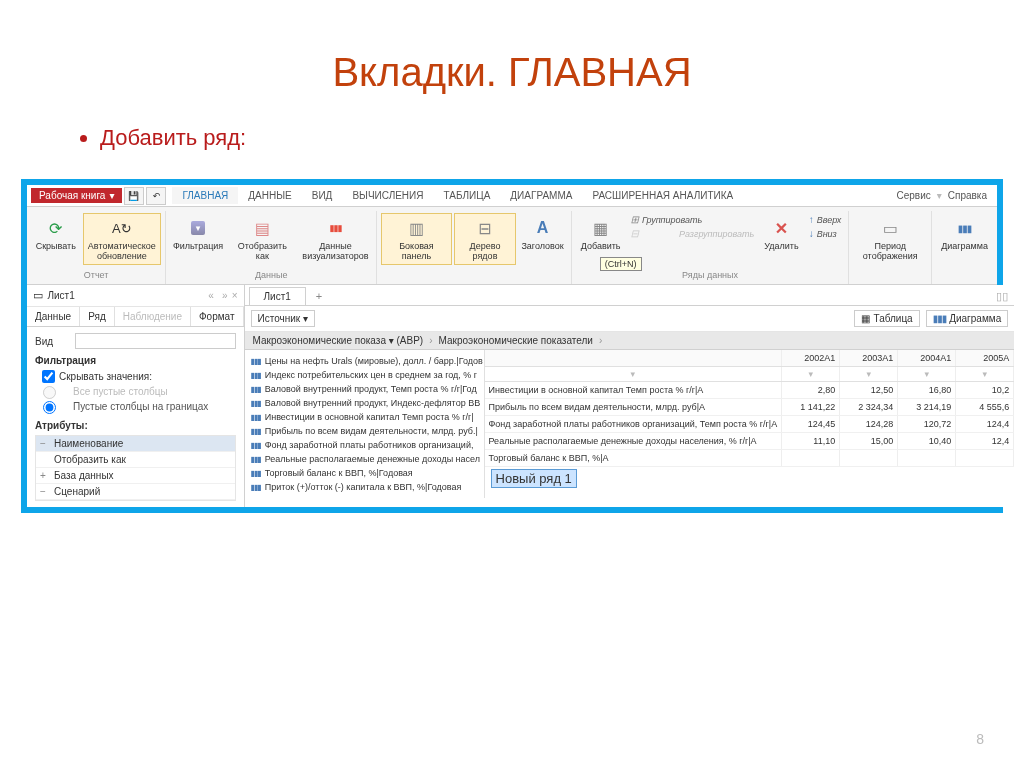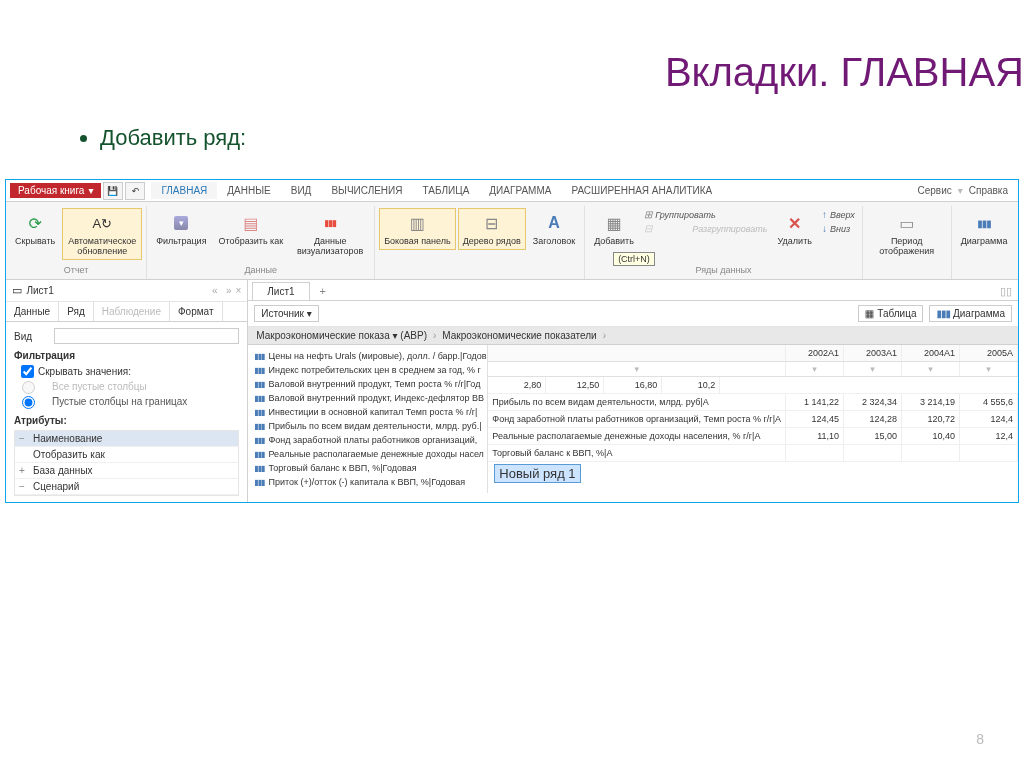"Вкладки. ГЛАВНАЯ" .slide-title { color: #701a75 -> #c2410c; text-align: right -> center }
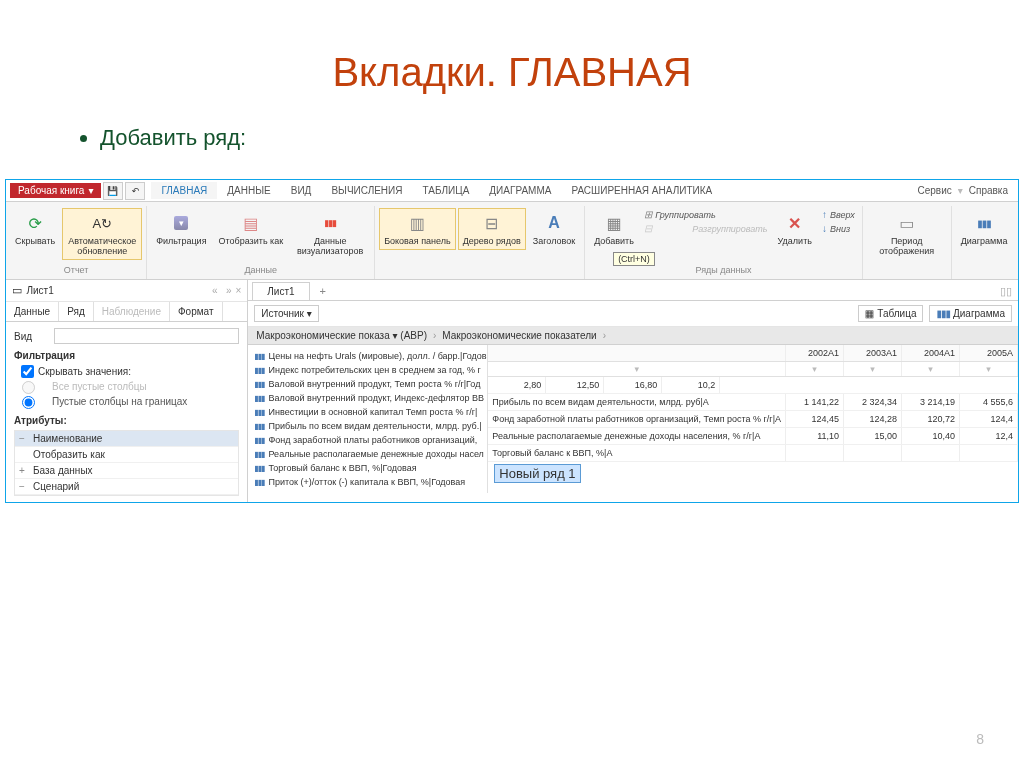"Добавить ряд:" .bullet-list li { color: #14532d -> #b91c1c }
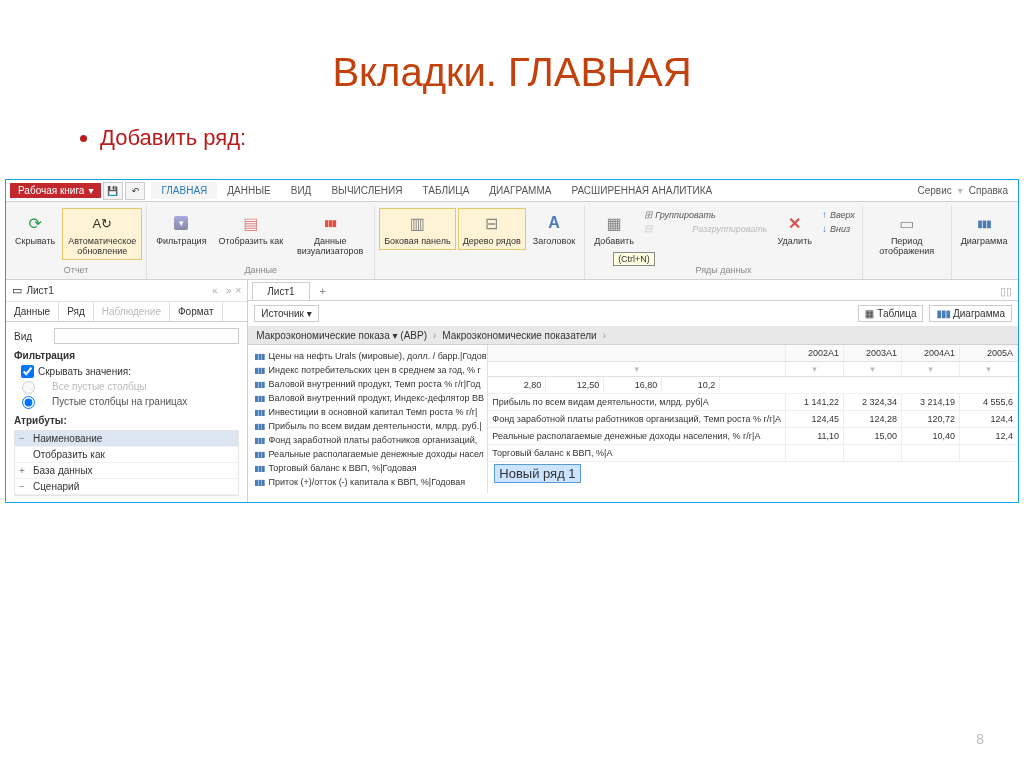"Рабочая книга" .app { border: 1px solid #0ea5e9 -> 6px solid #0ea5e9; margin: 0 5px -> 0 21px }
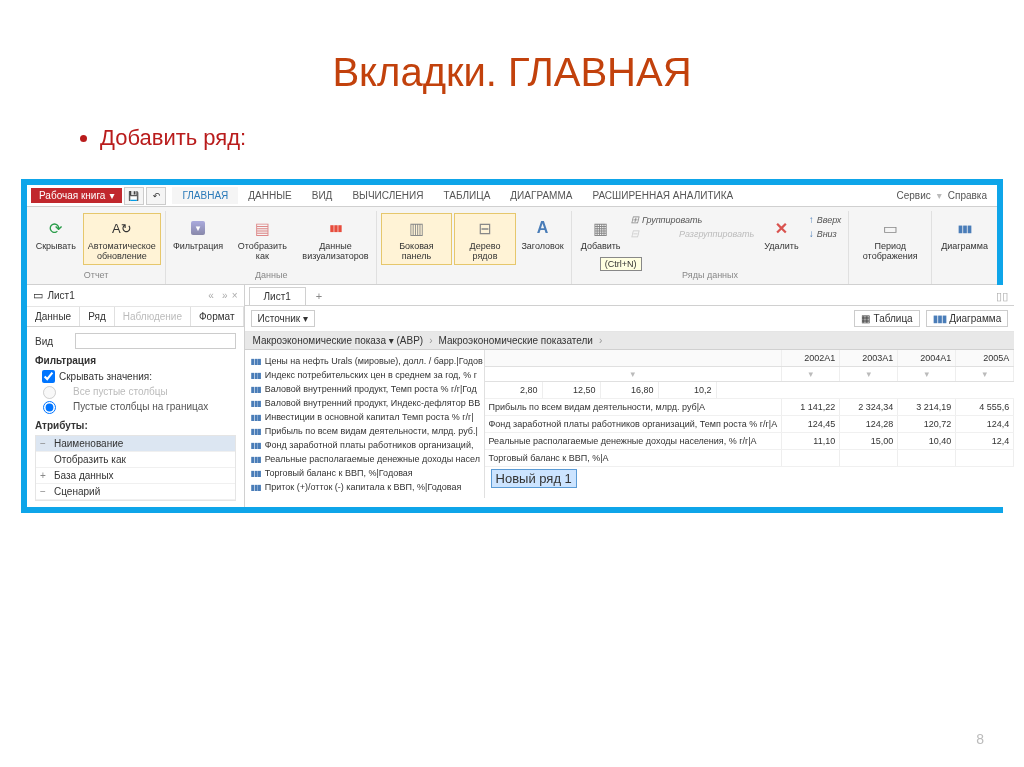"Инвестиции в основной капитал Темп роста % г/г|A" div.dt-cell { html: none -> <div>Инвестиции в основной капитал Темп роста % г/г|A</div> }
